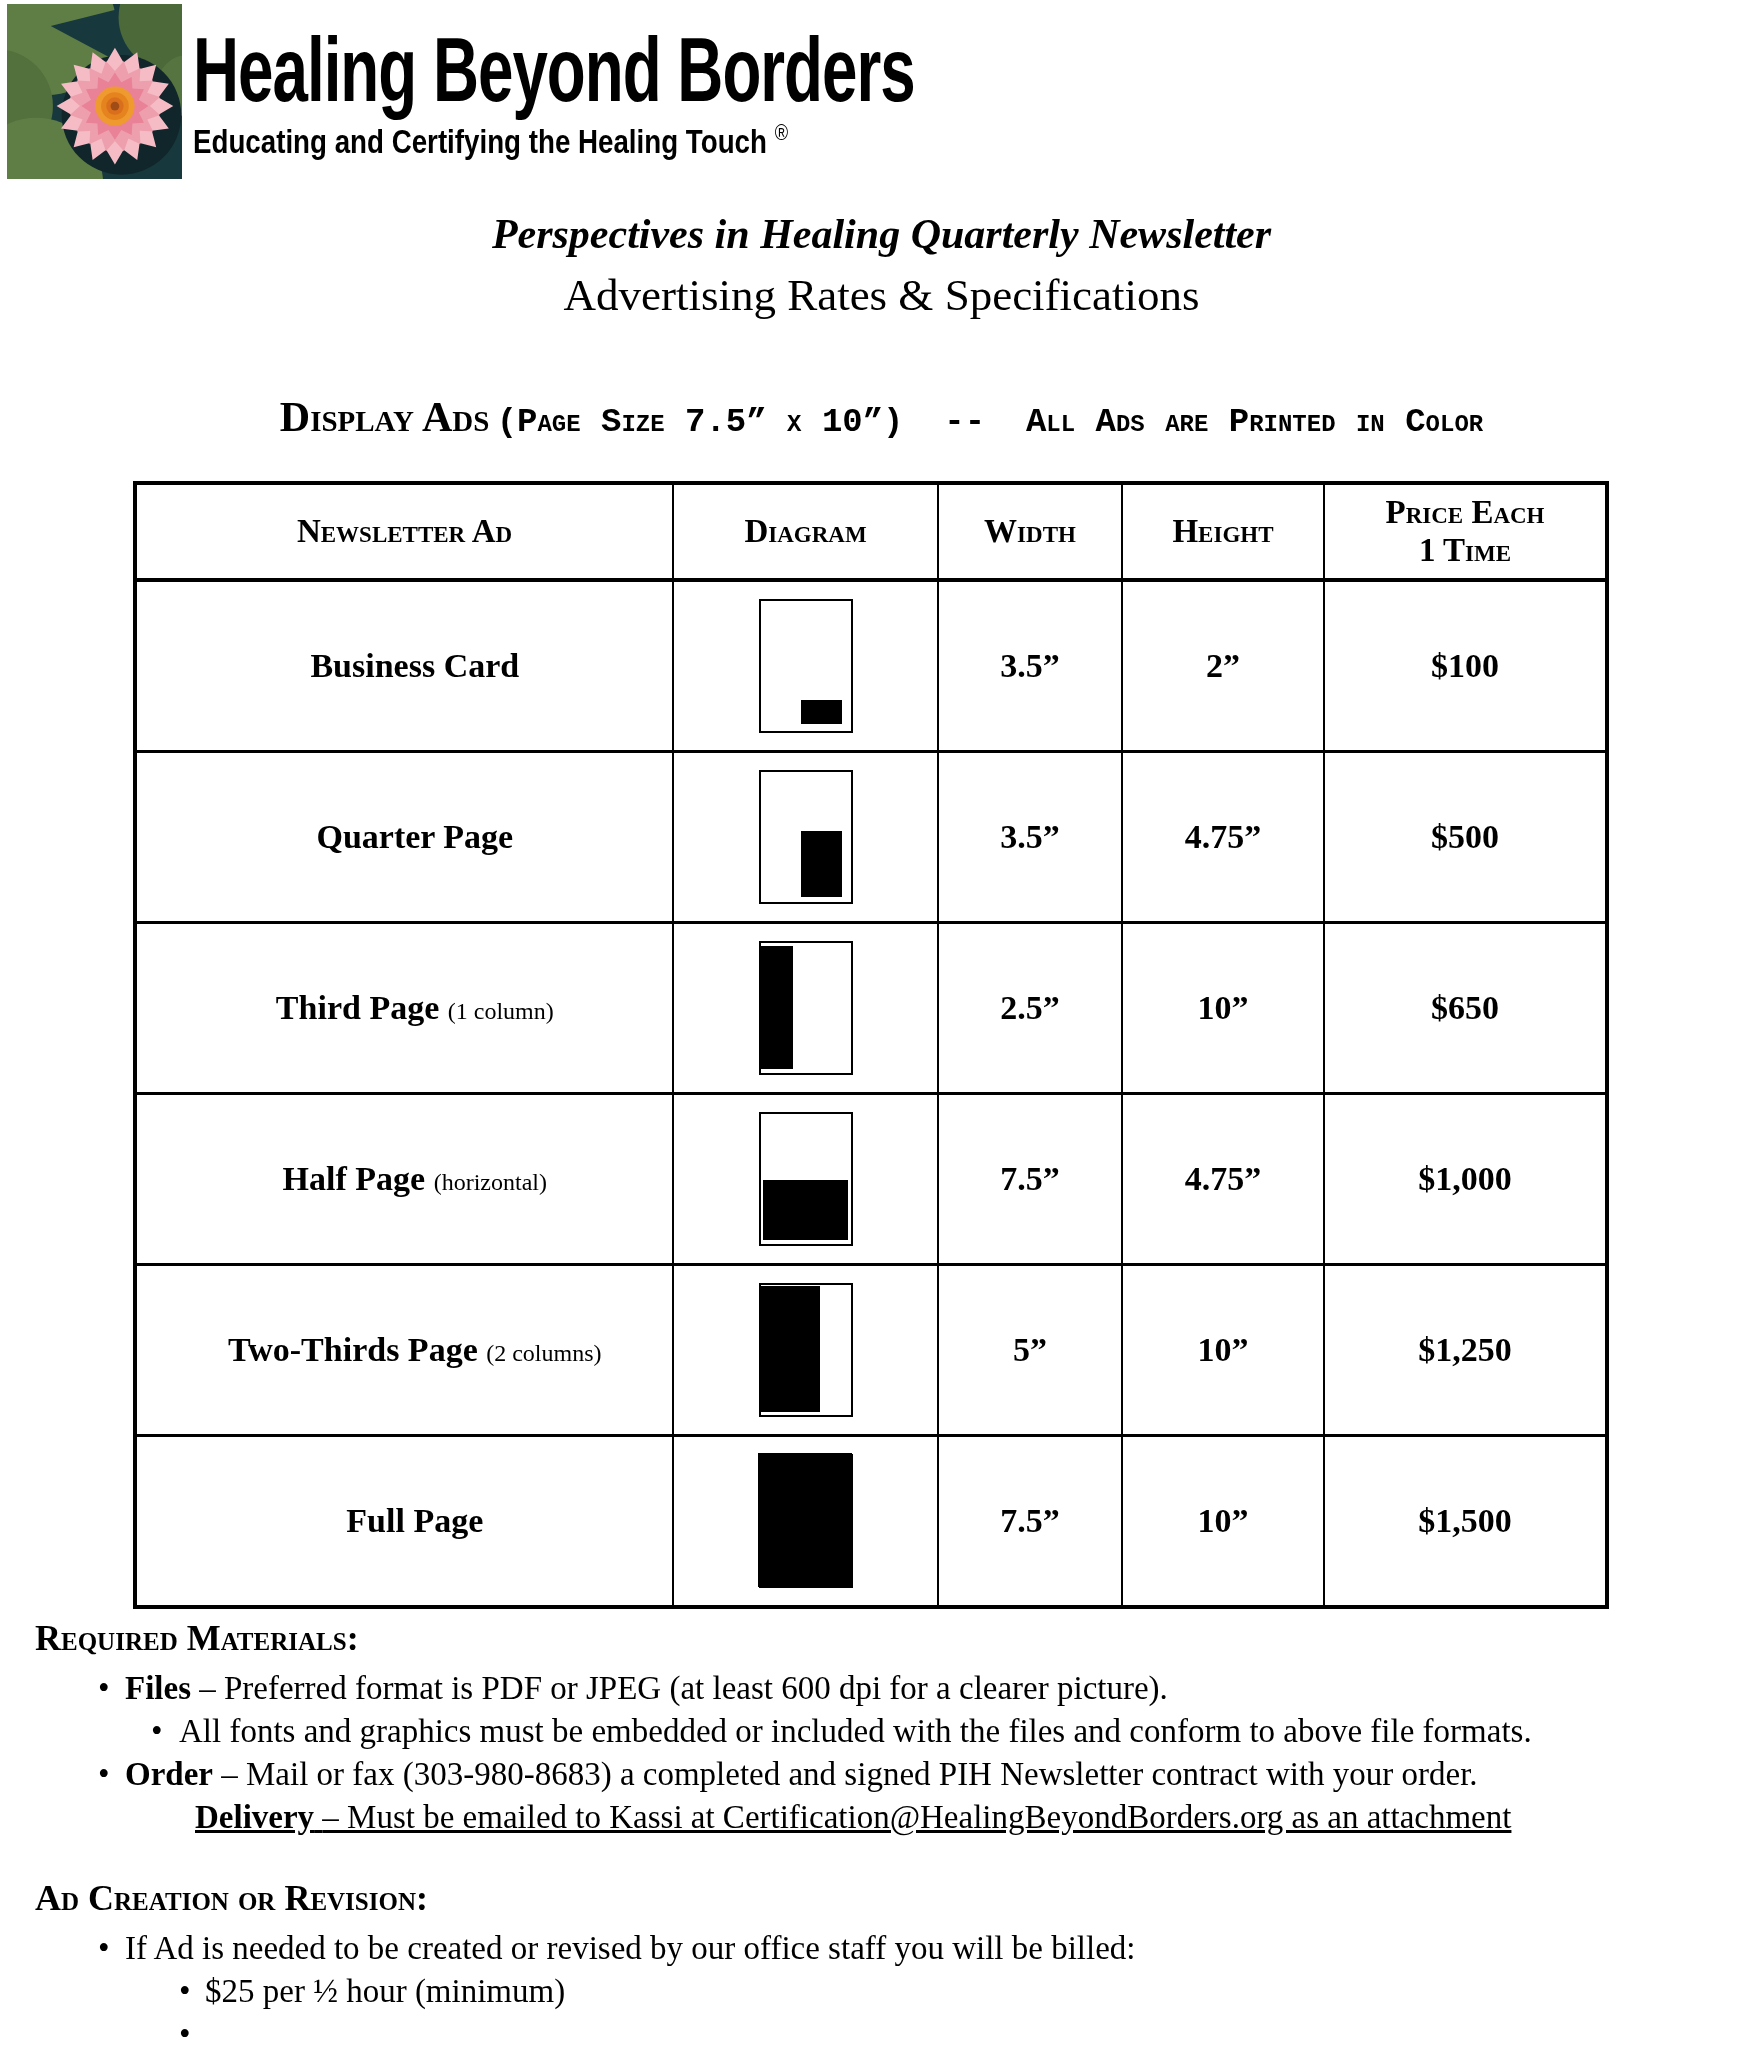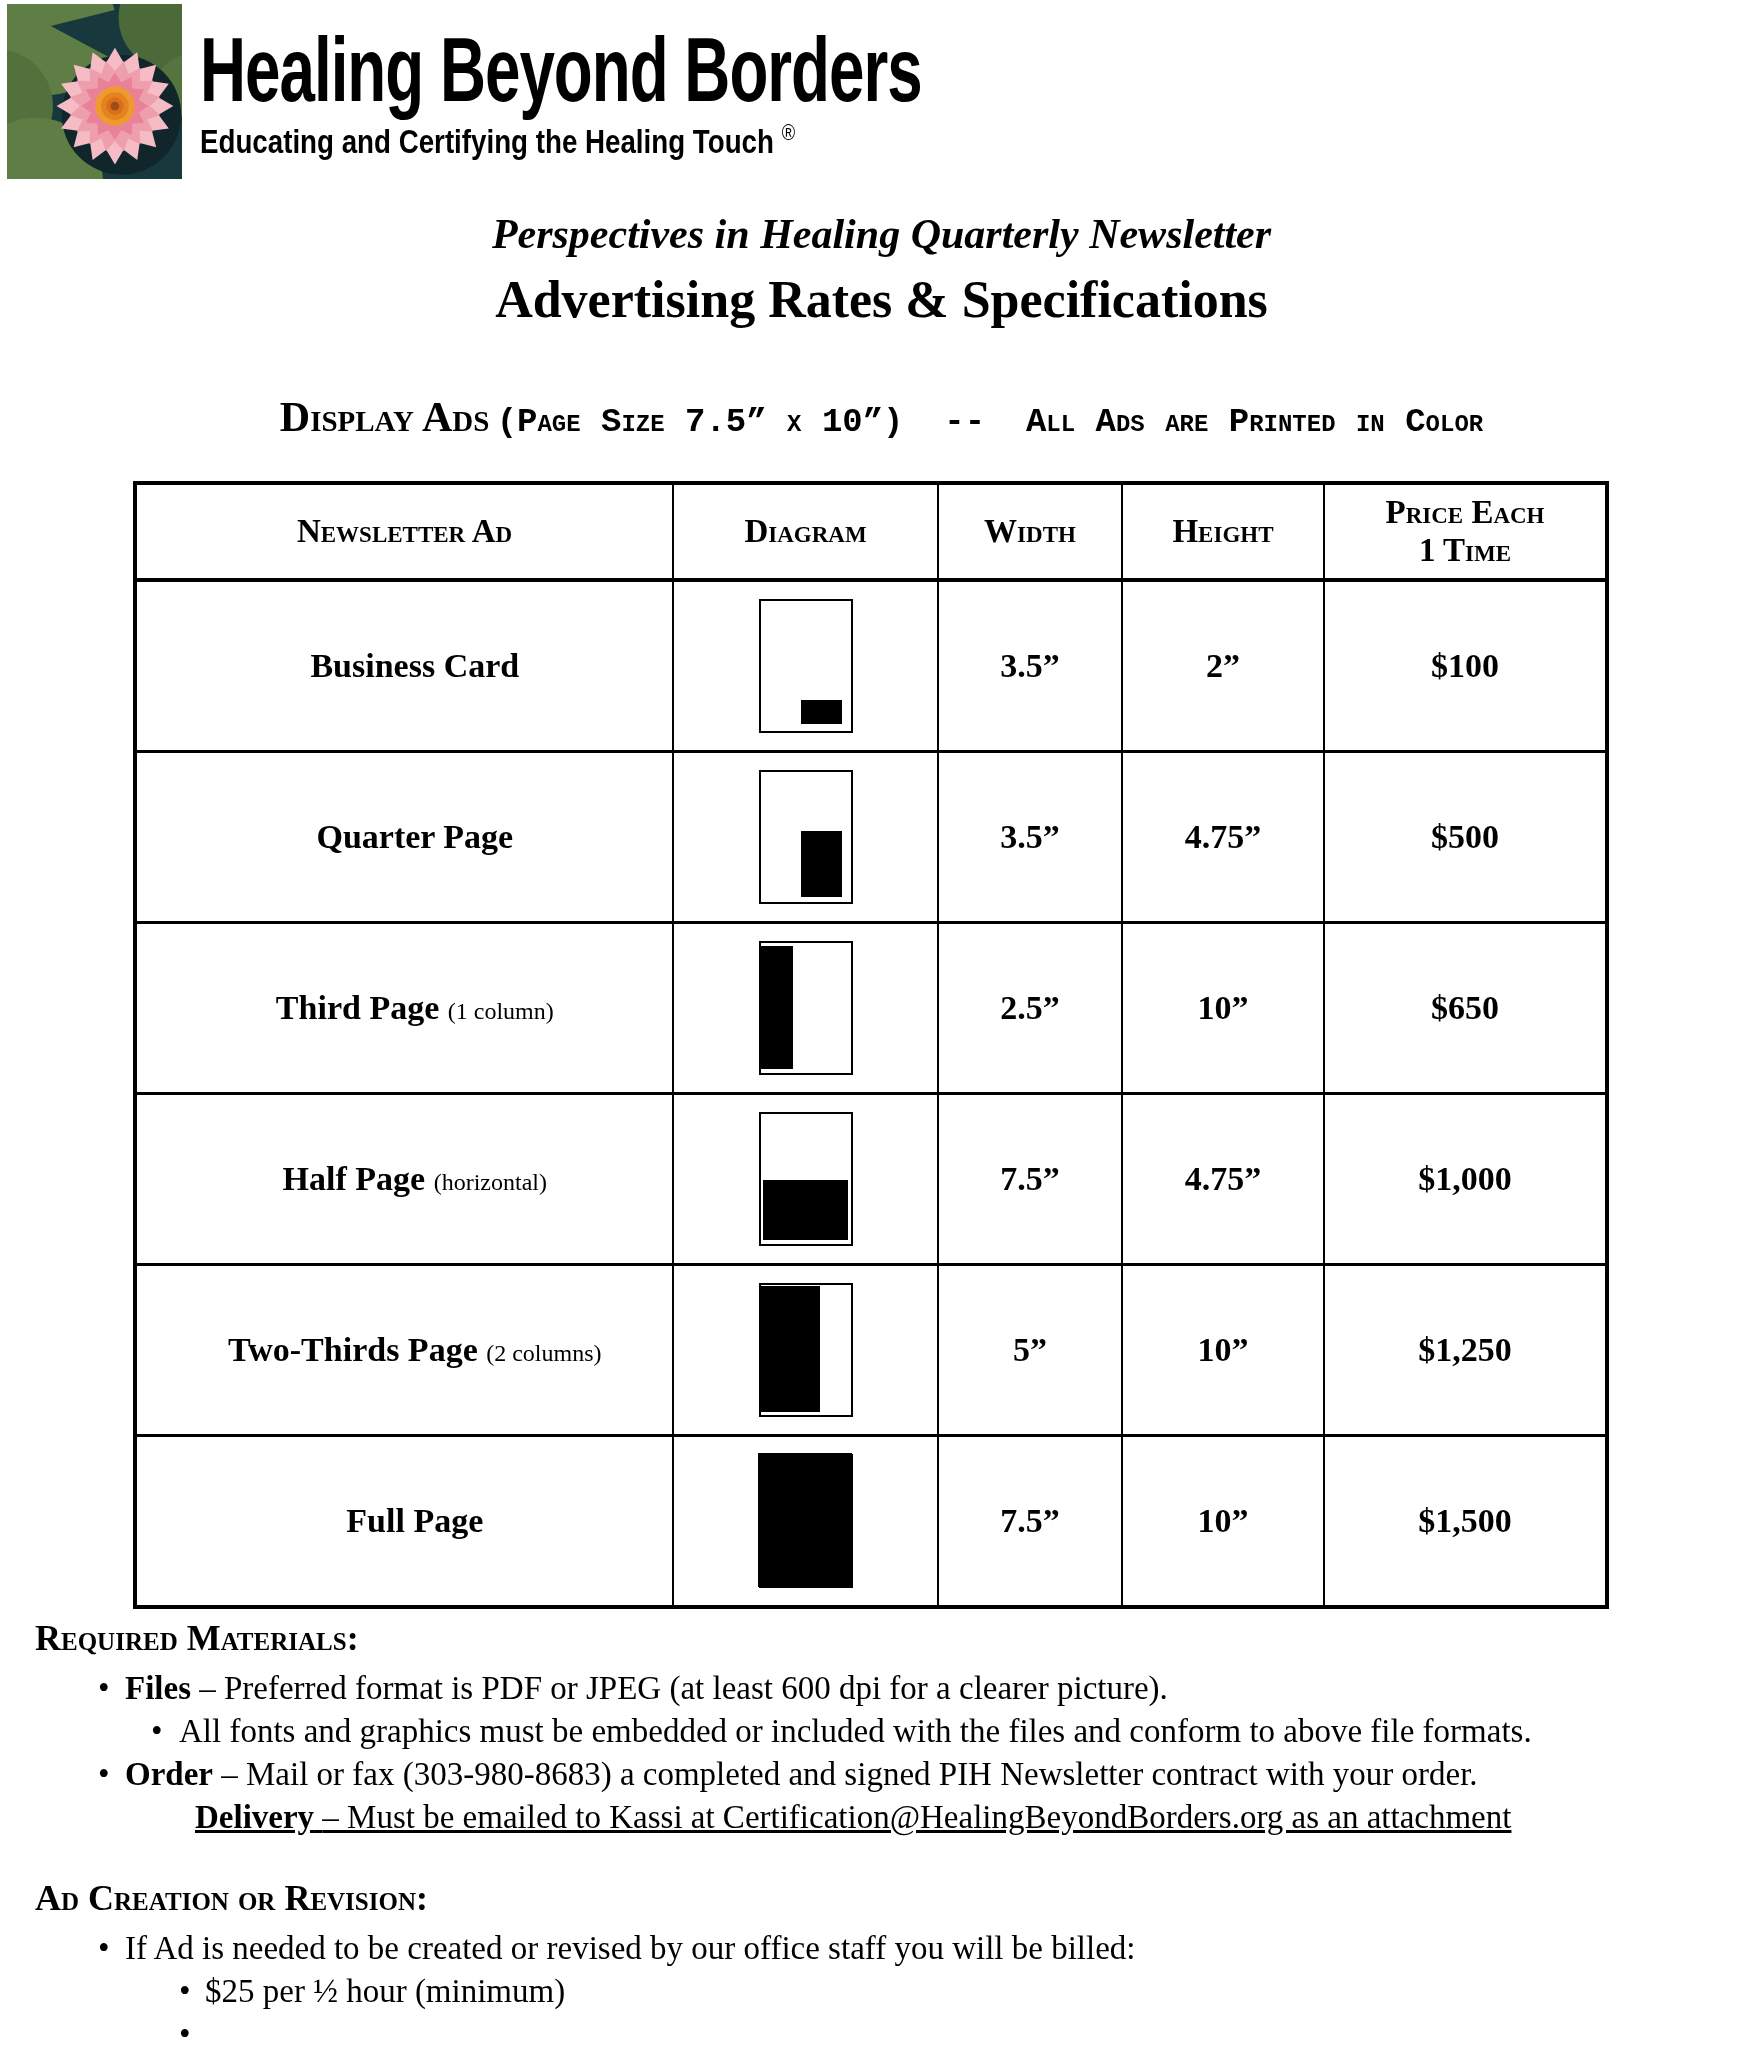"Healing Beyond Borders" .logo-text { padding-left: 18px -> 11px }
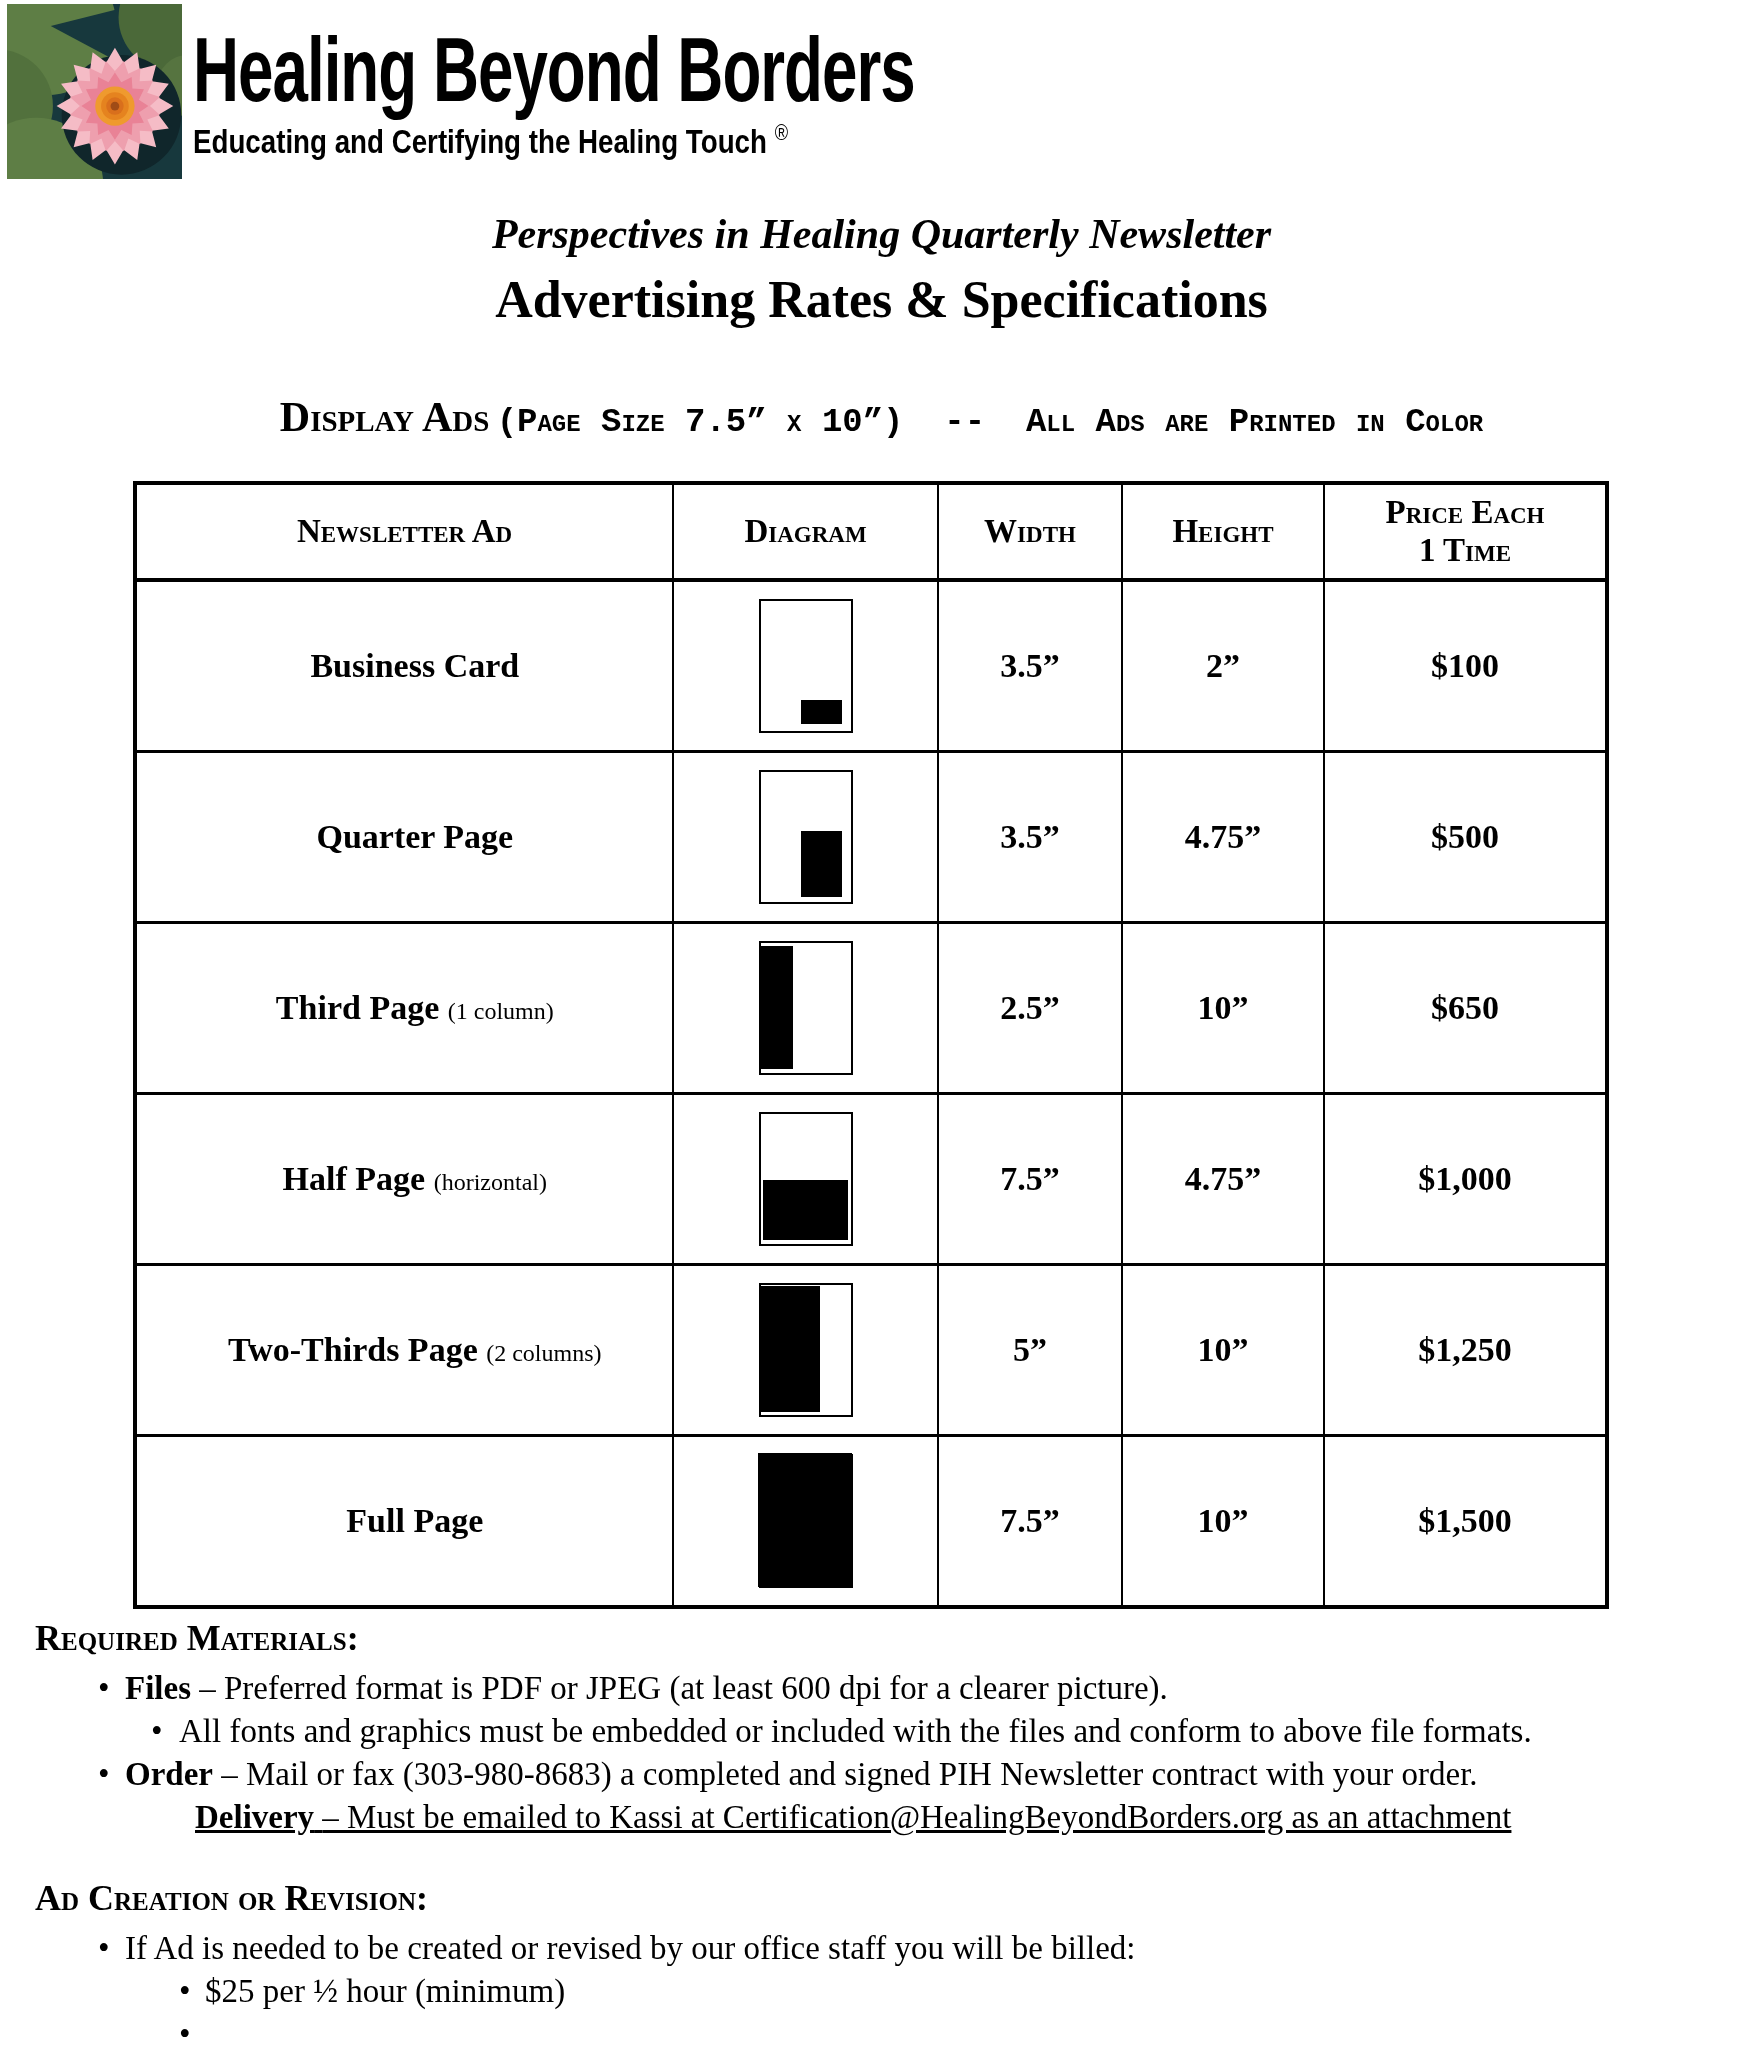"Advertising Rates & Specifications" .title-rates { font-size: 52px -> 45px; font-weight: bold -> normal }
